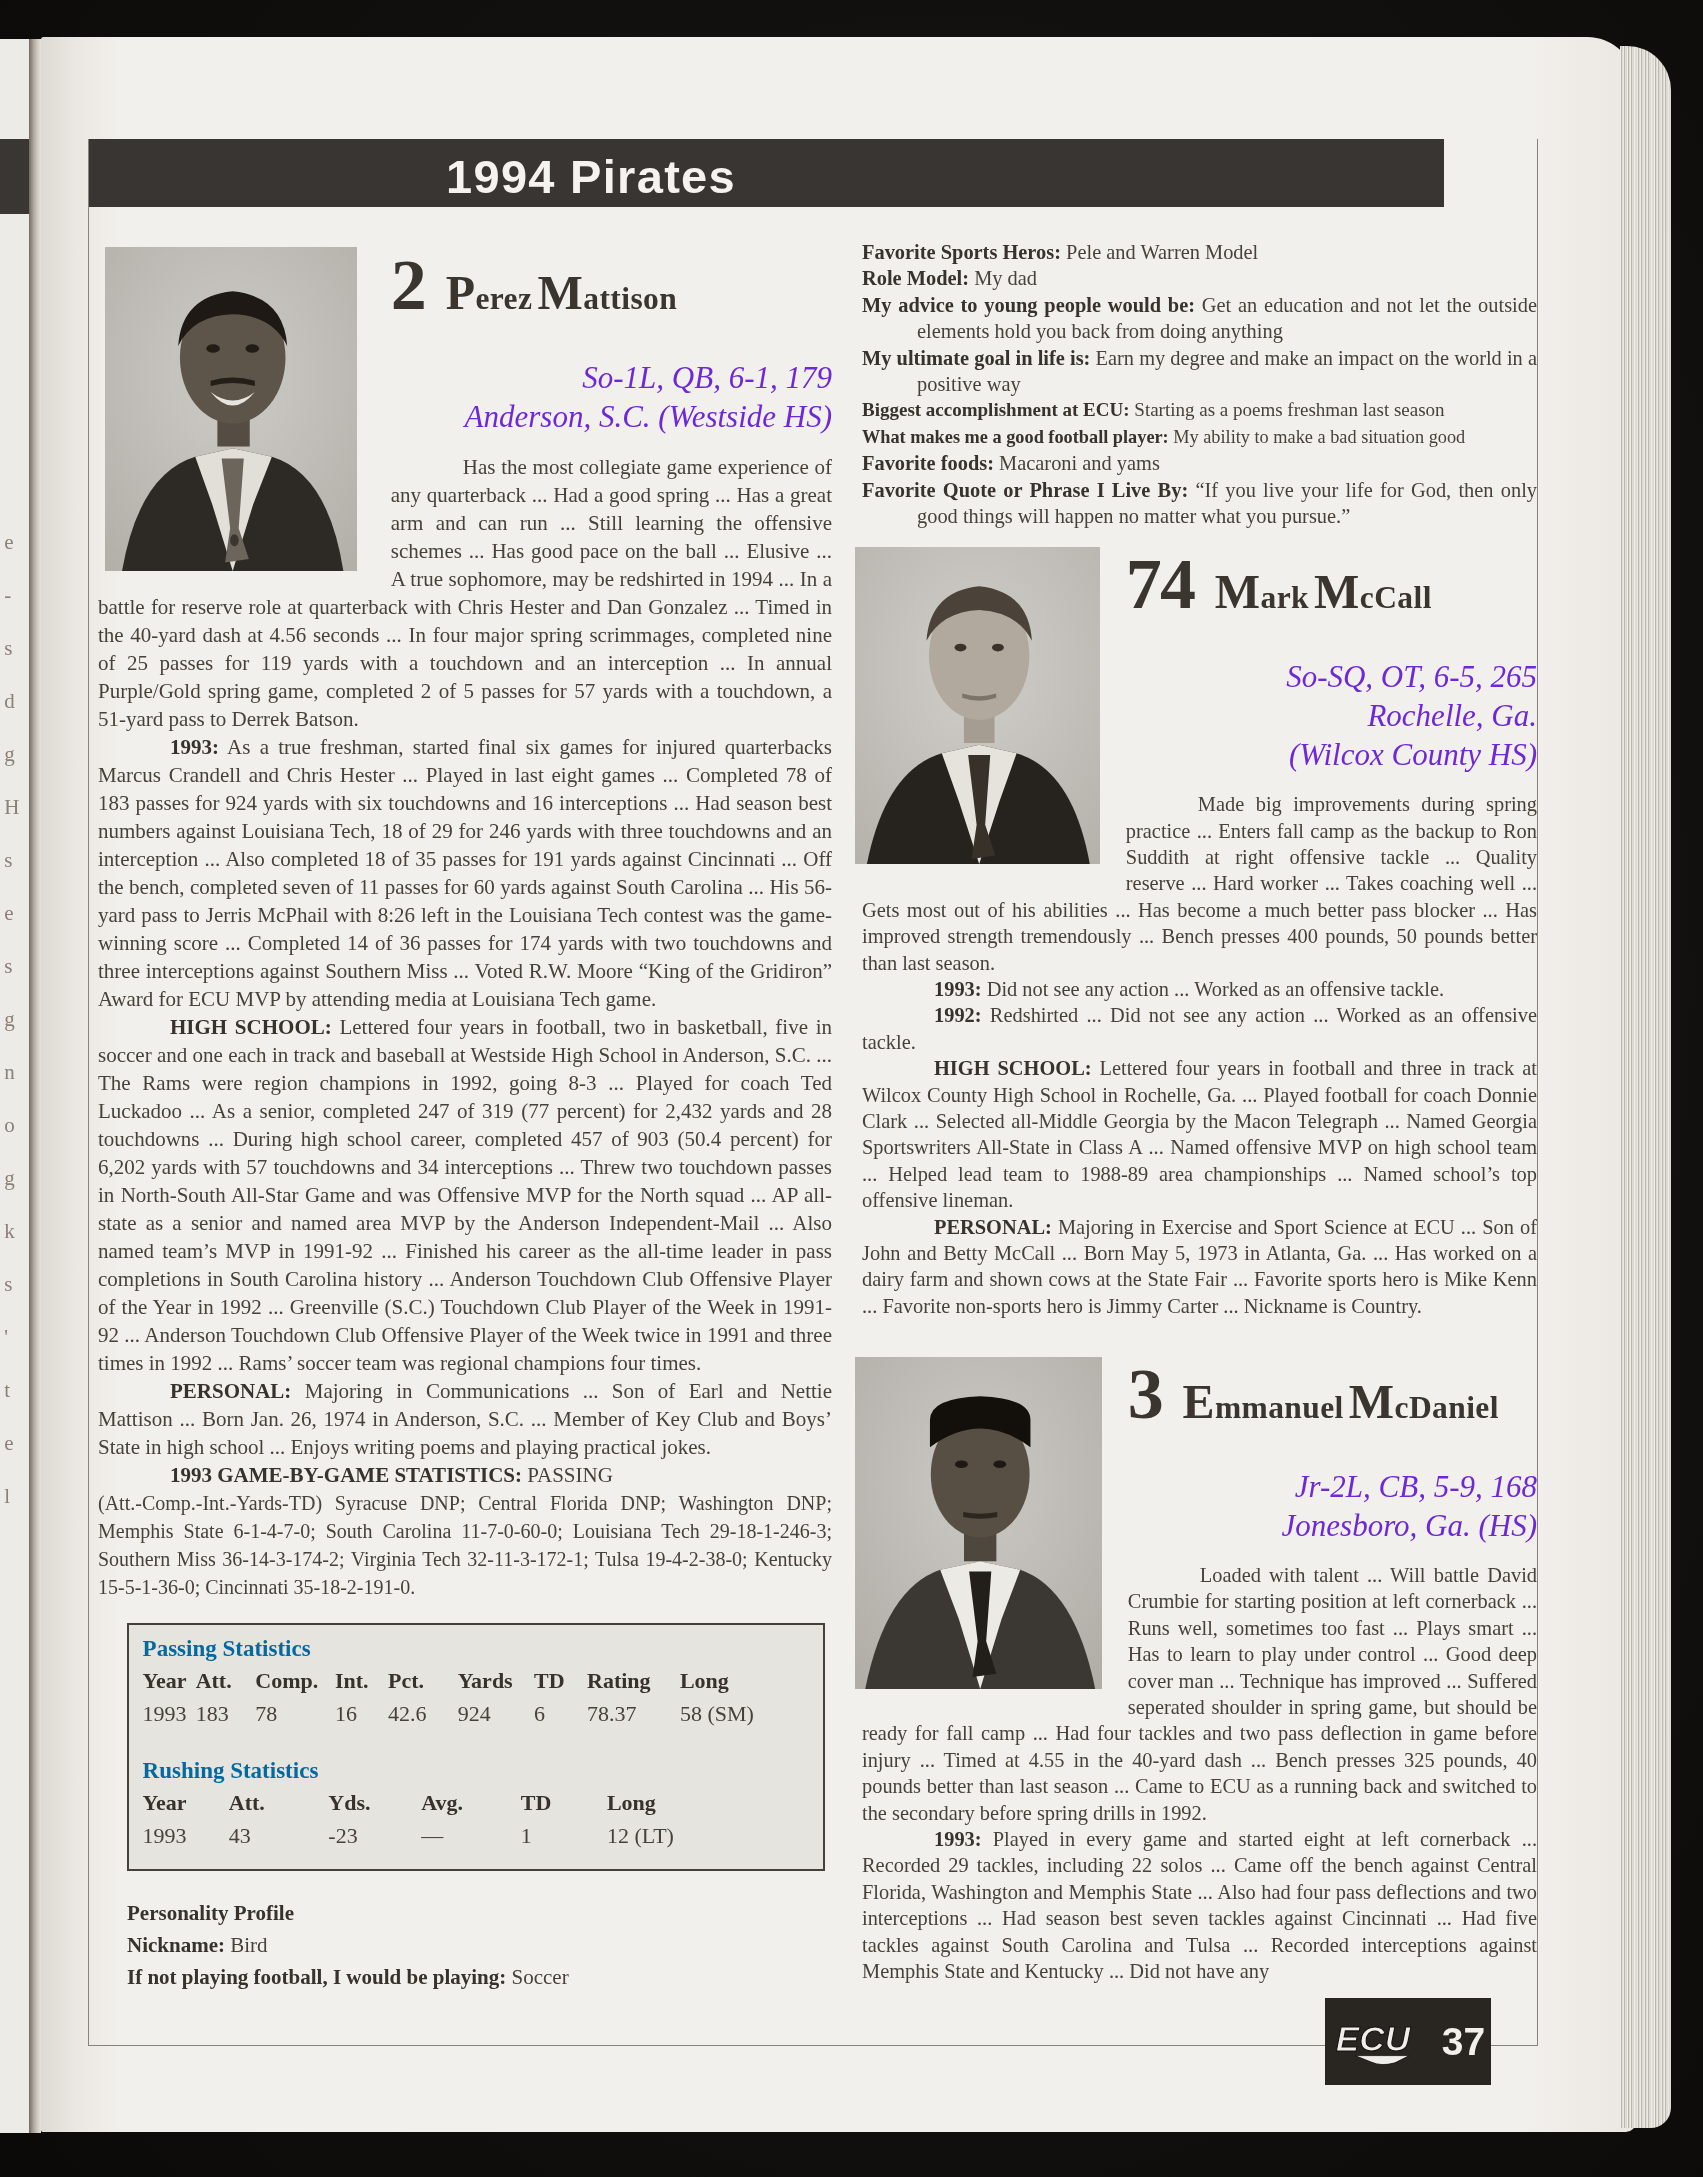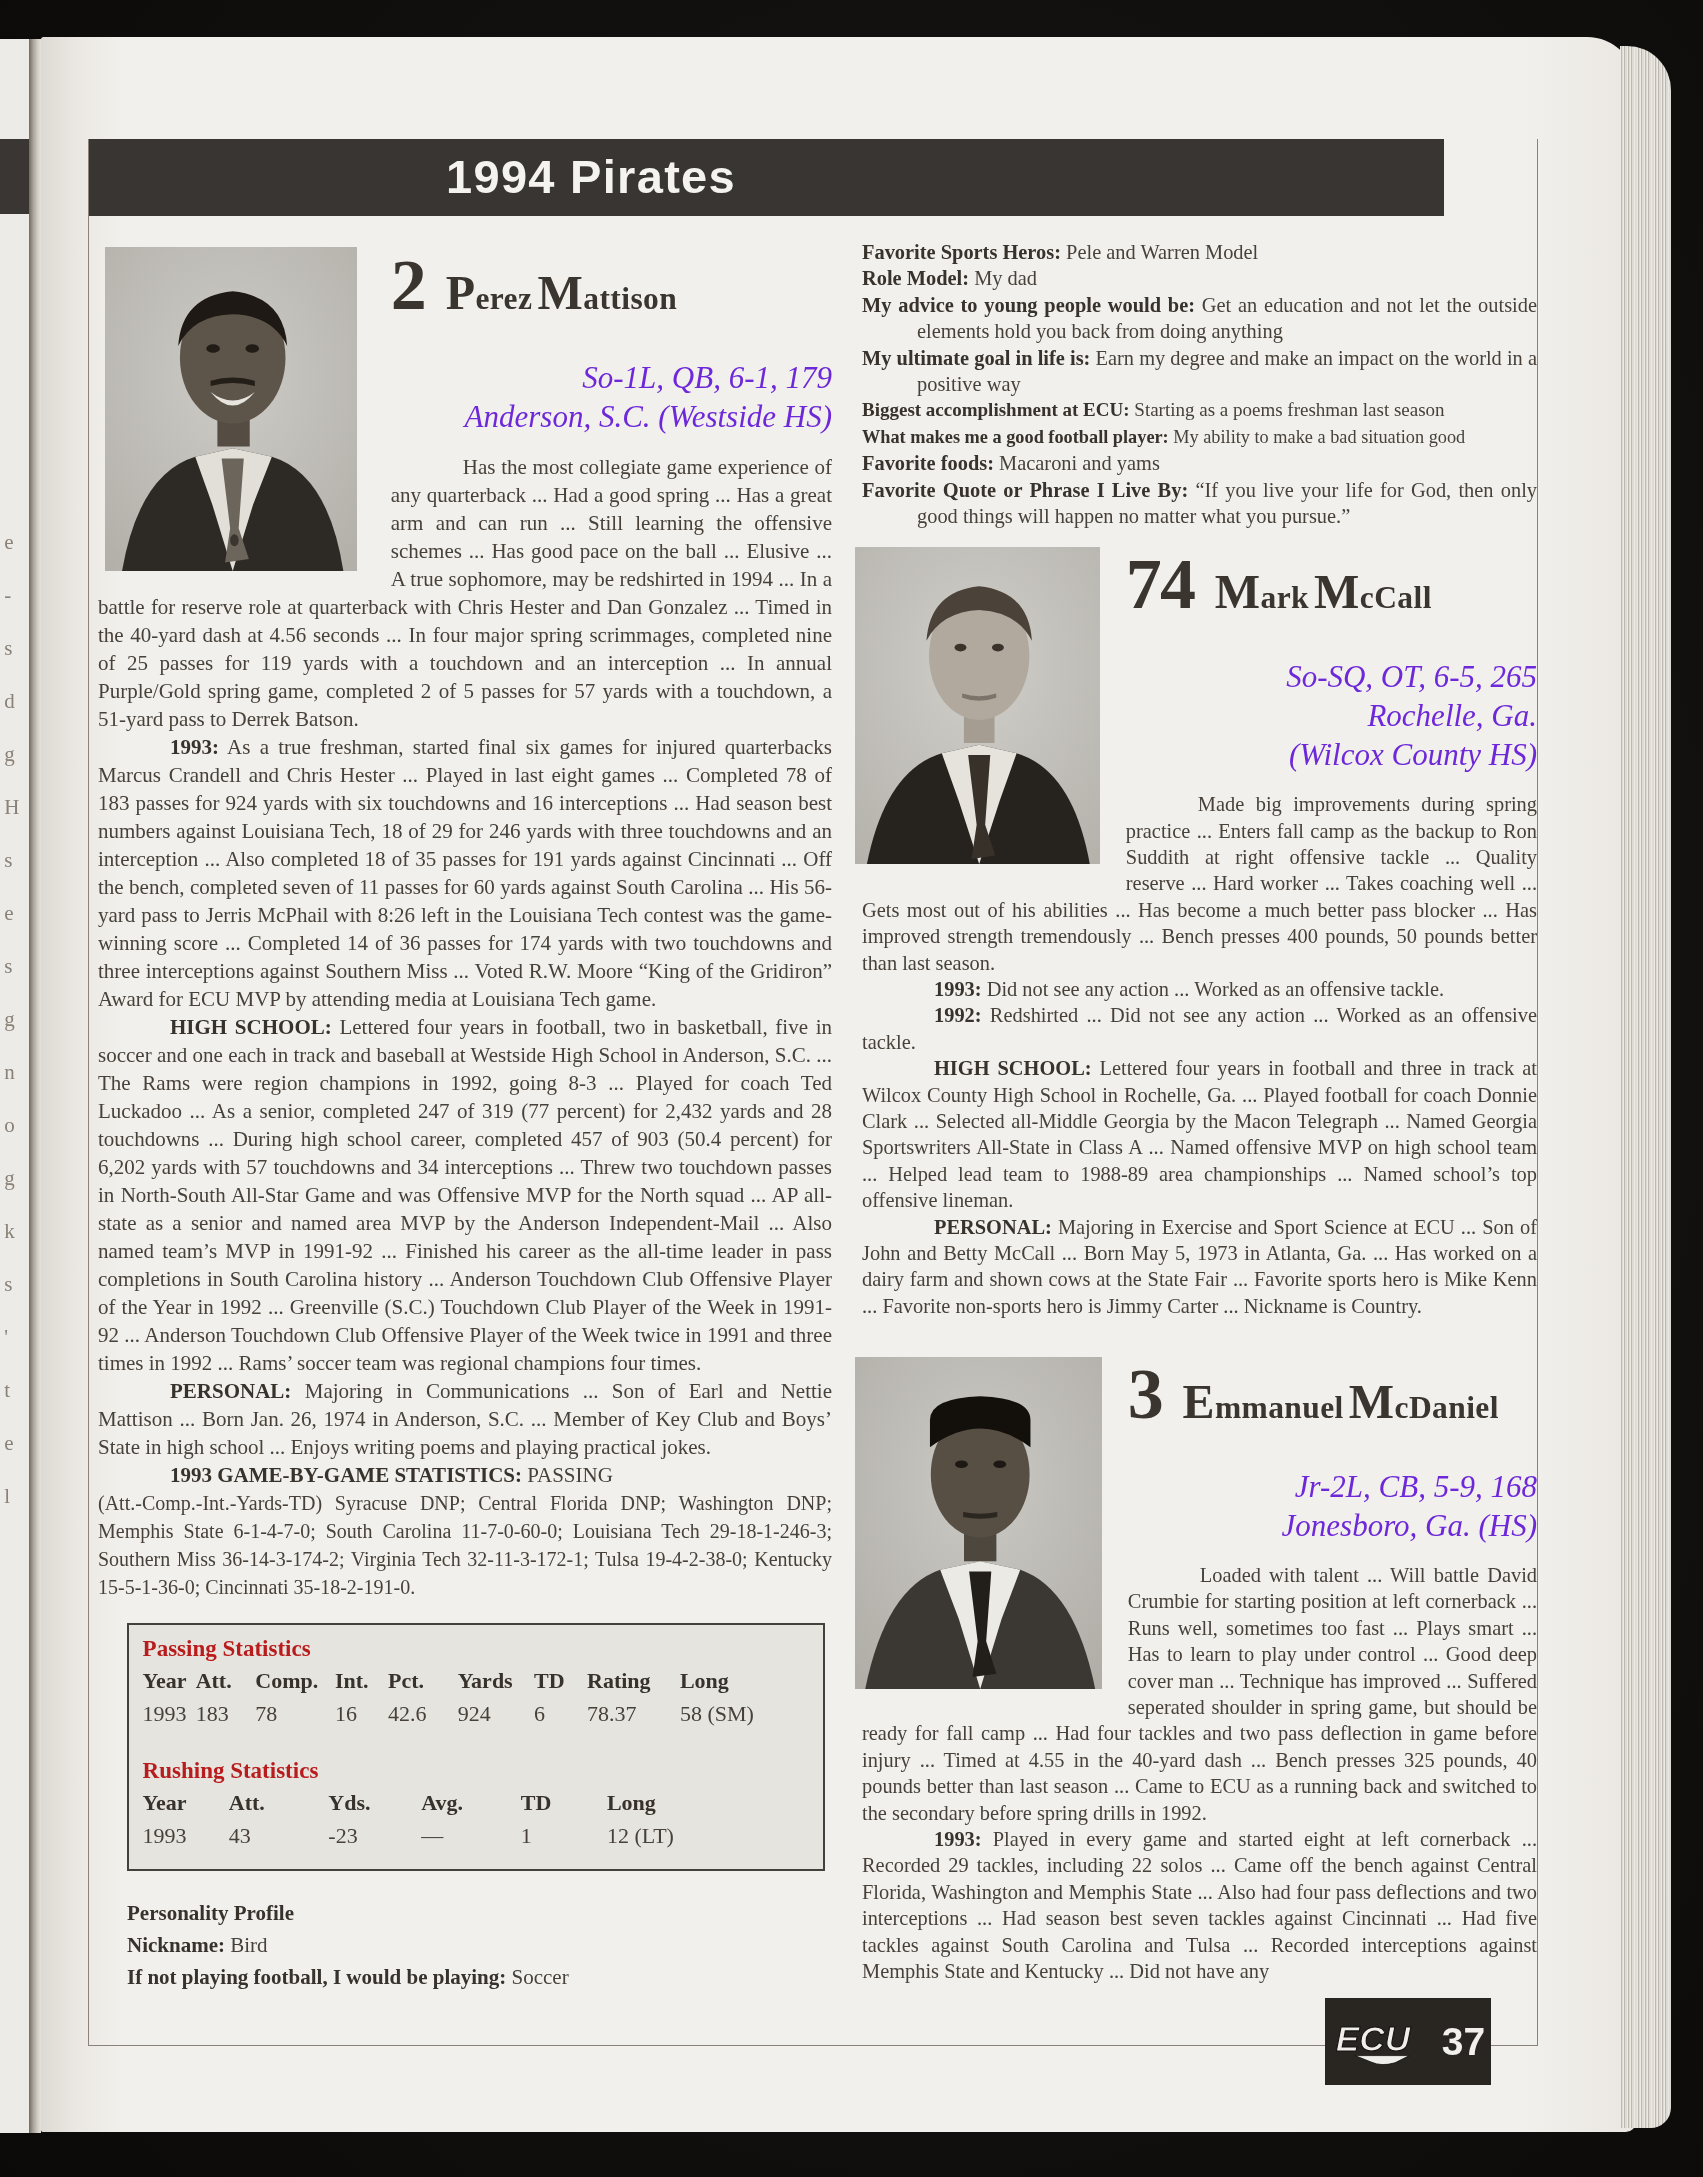"1994 Pirates" .band { height: 77px -> 68px }
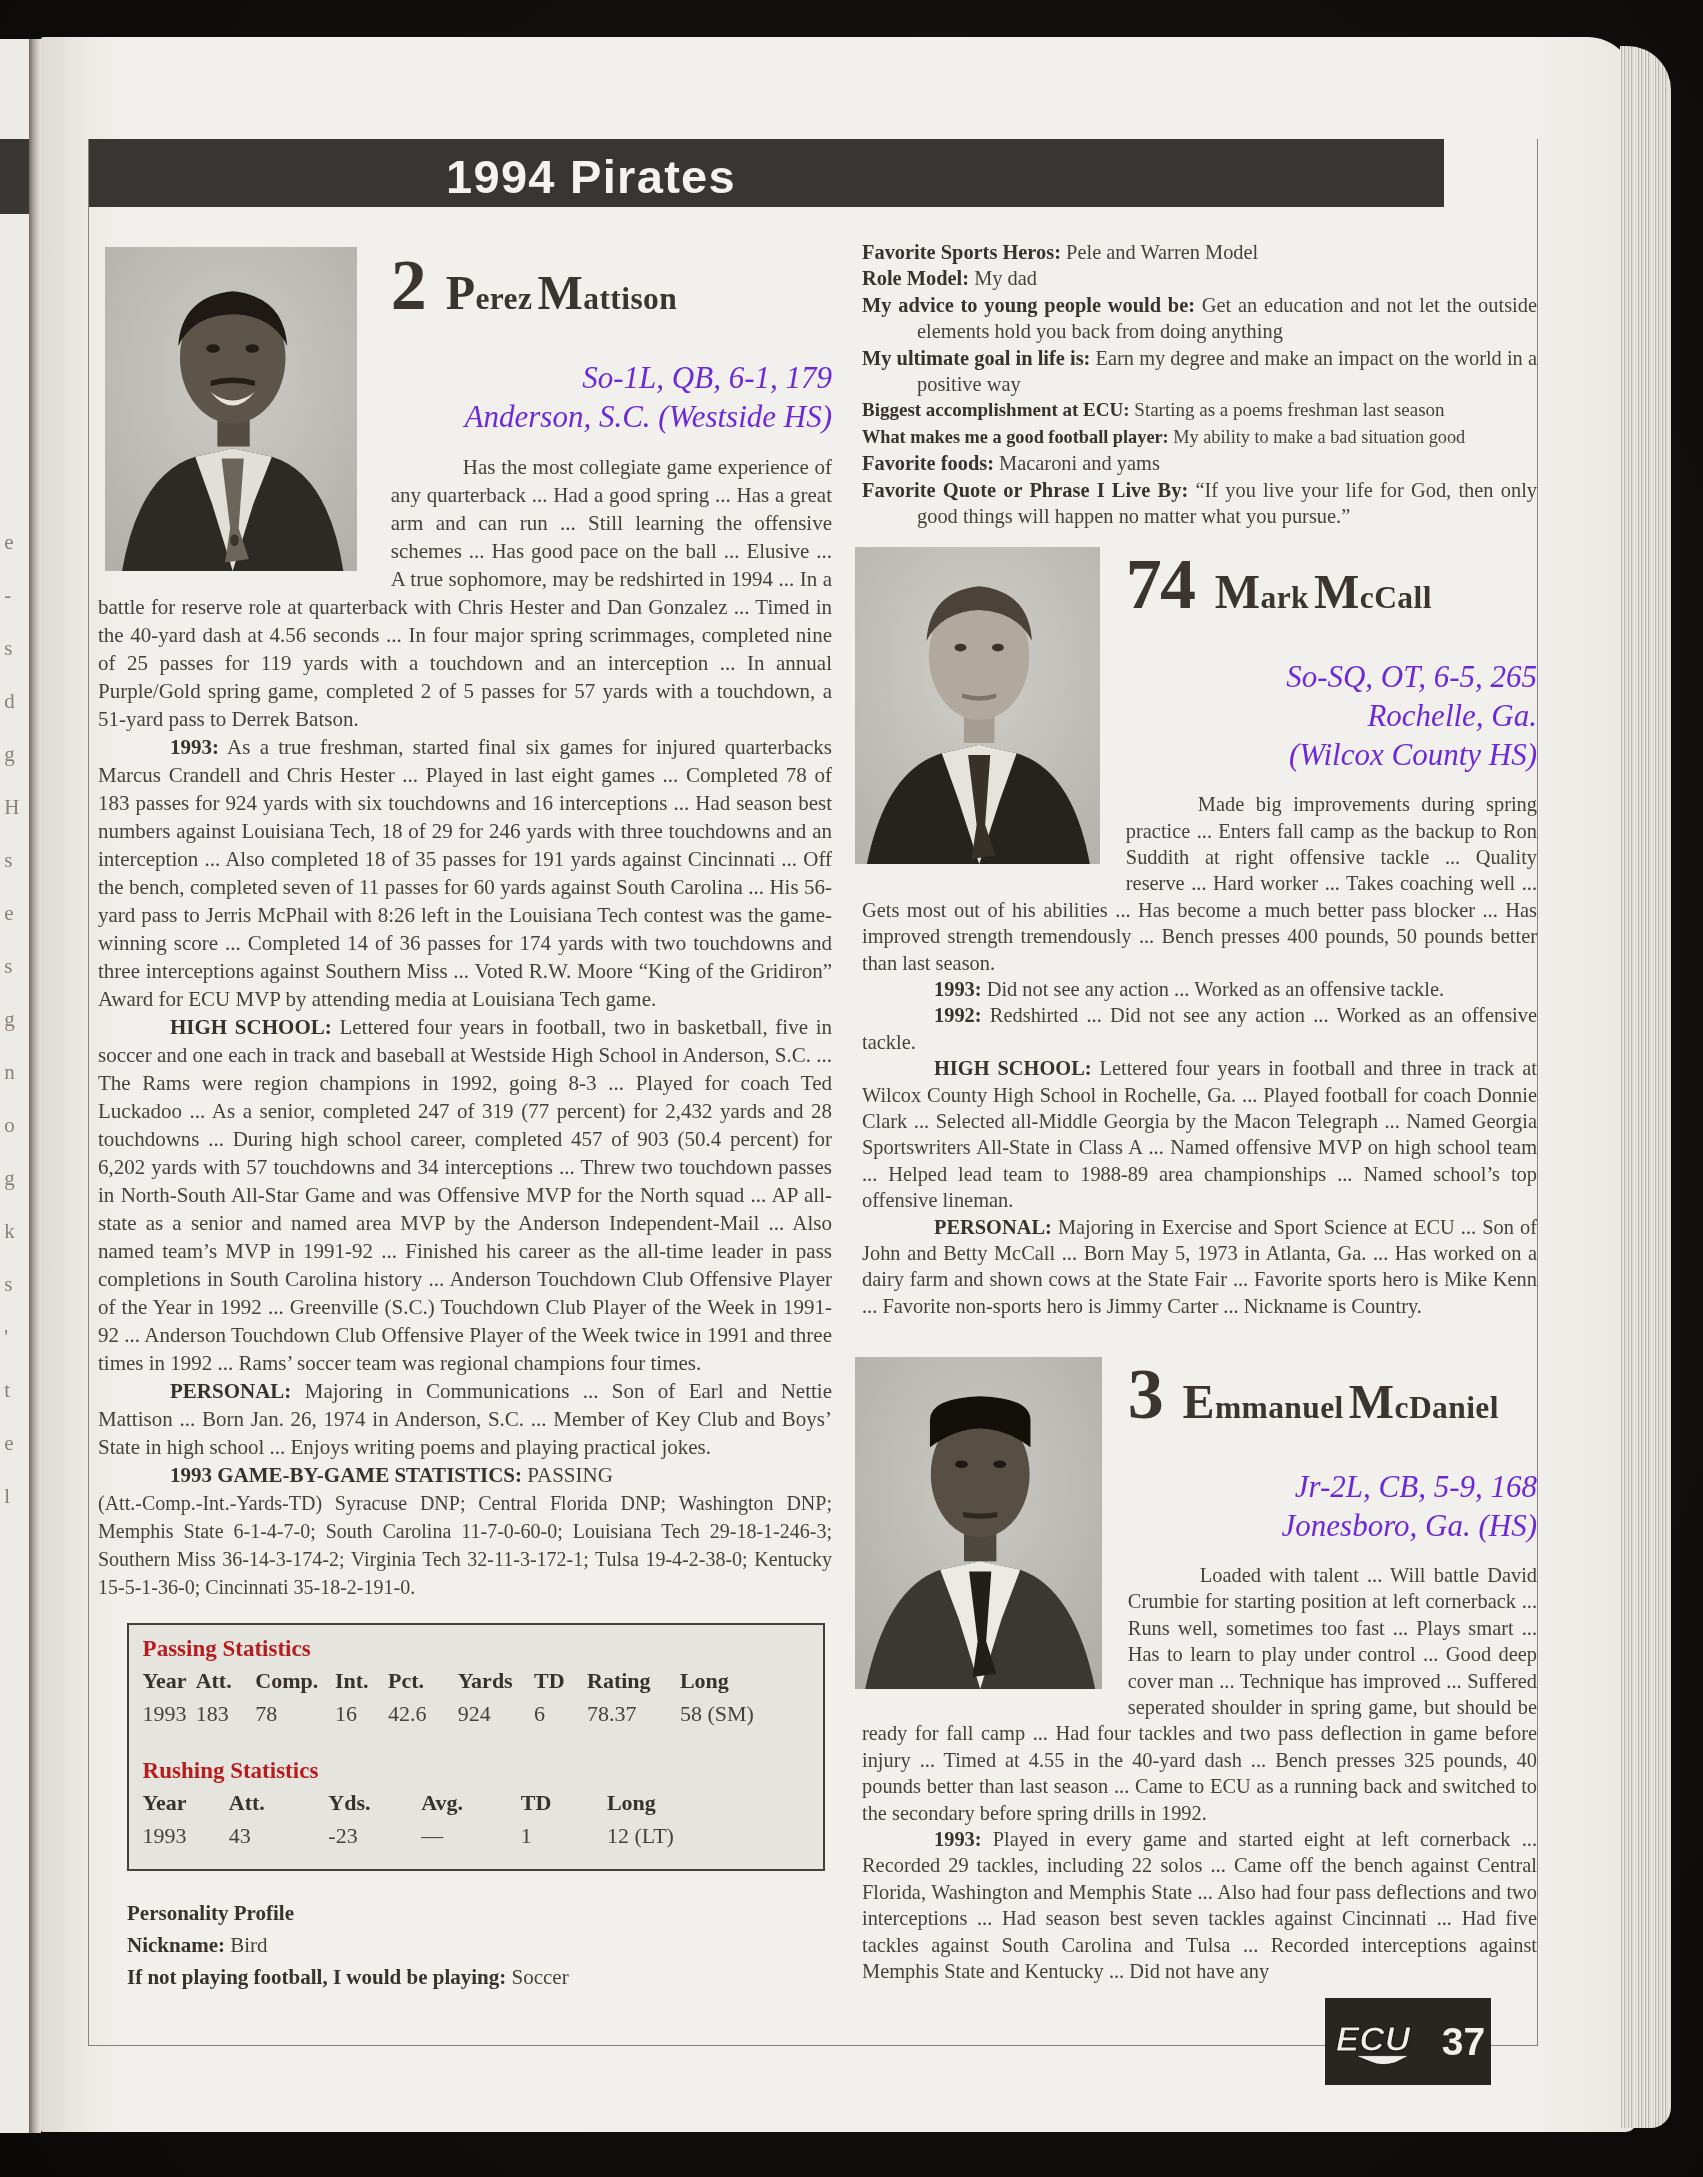"Passing Statistics" .stats-title { color: #b91c1c -> #0369a1 }
